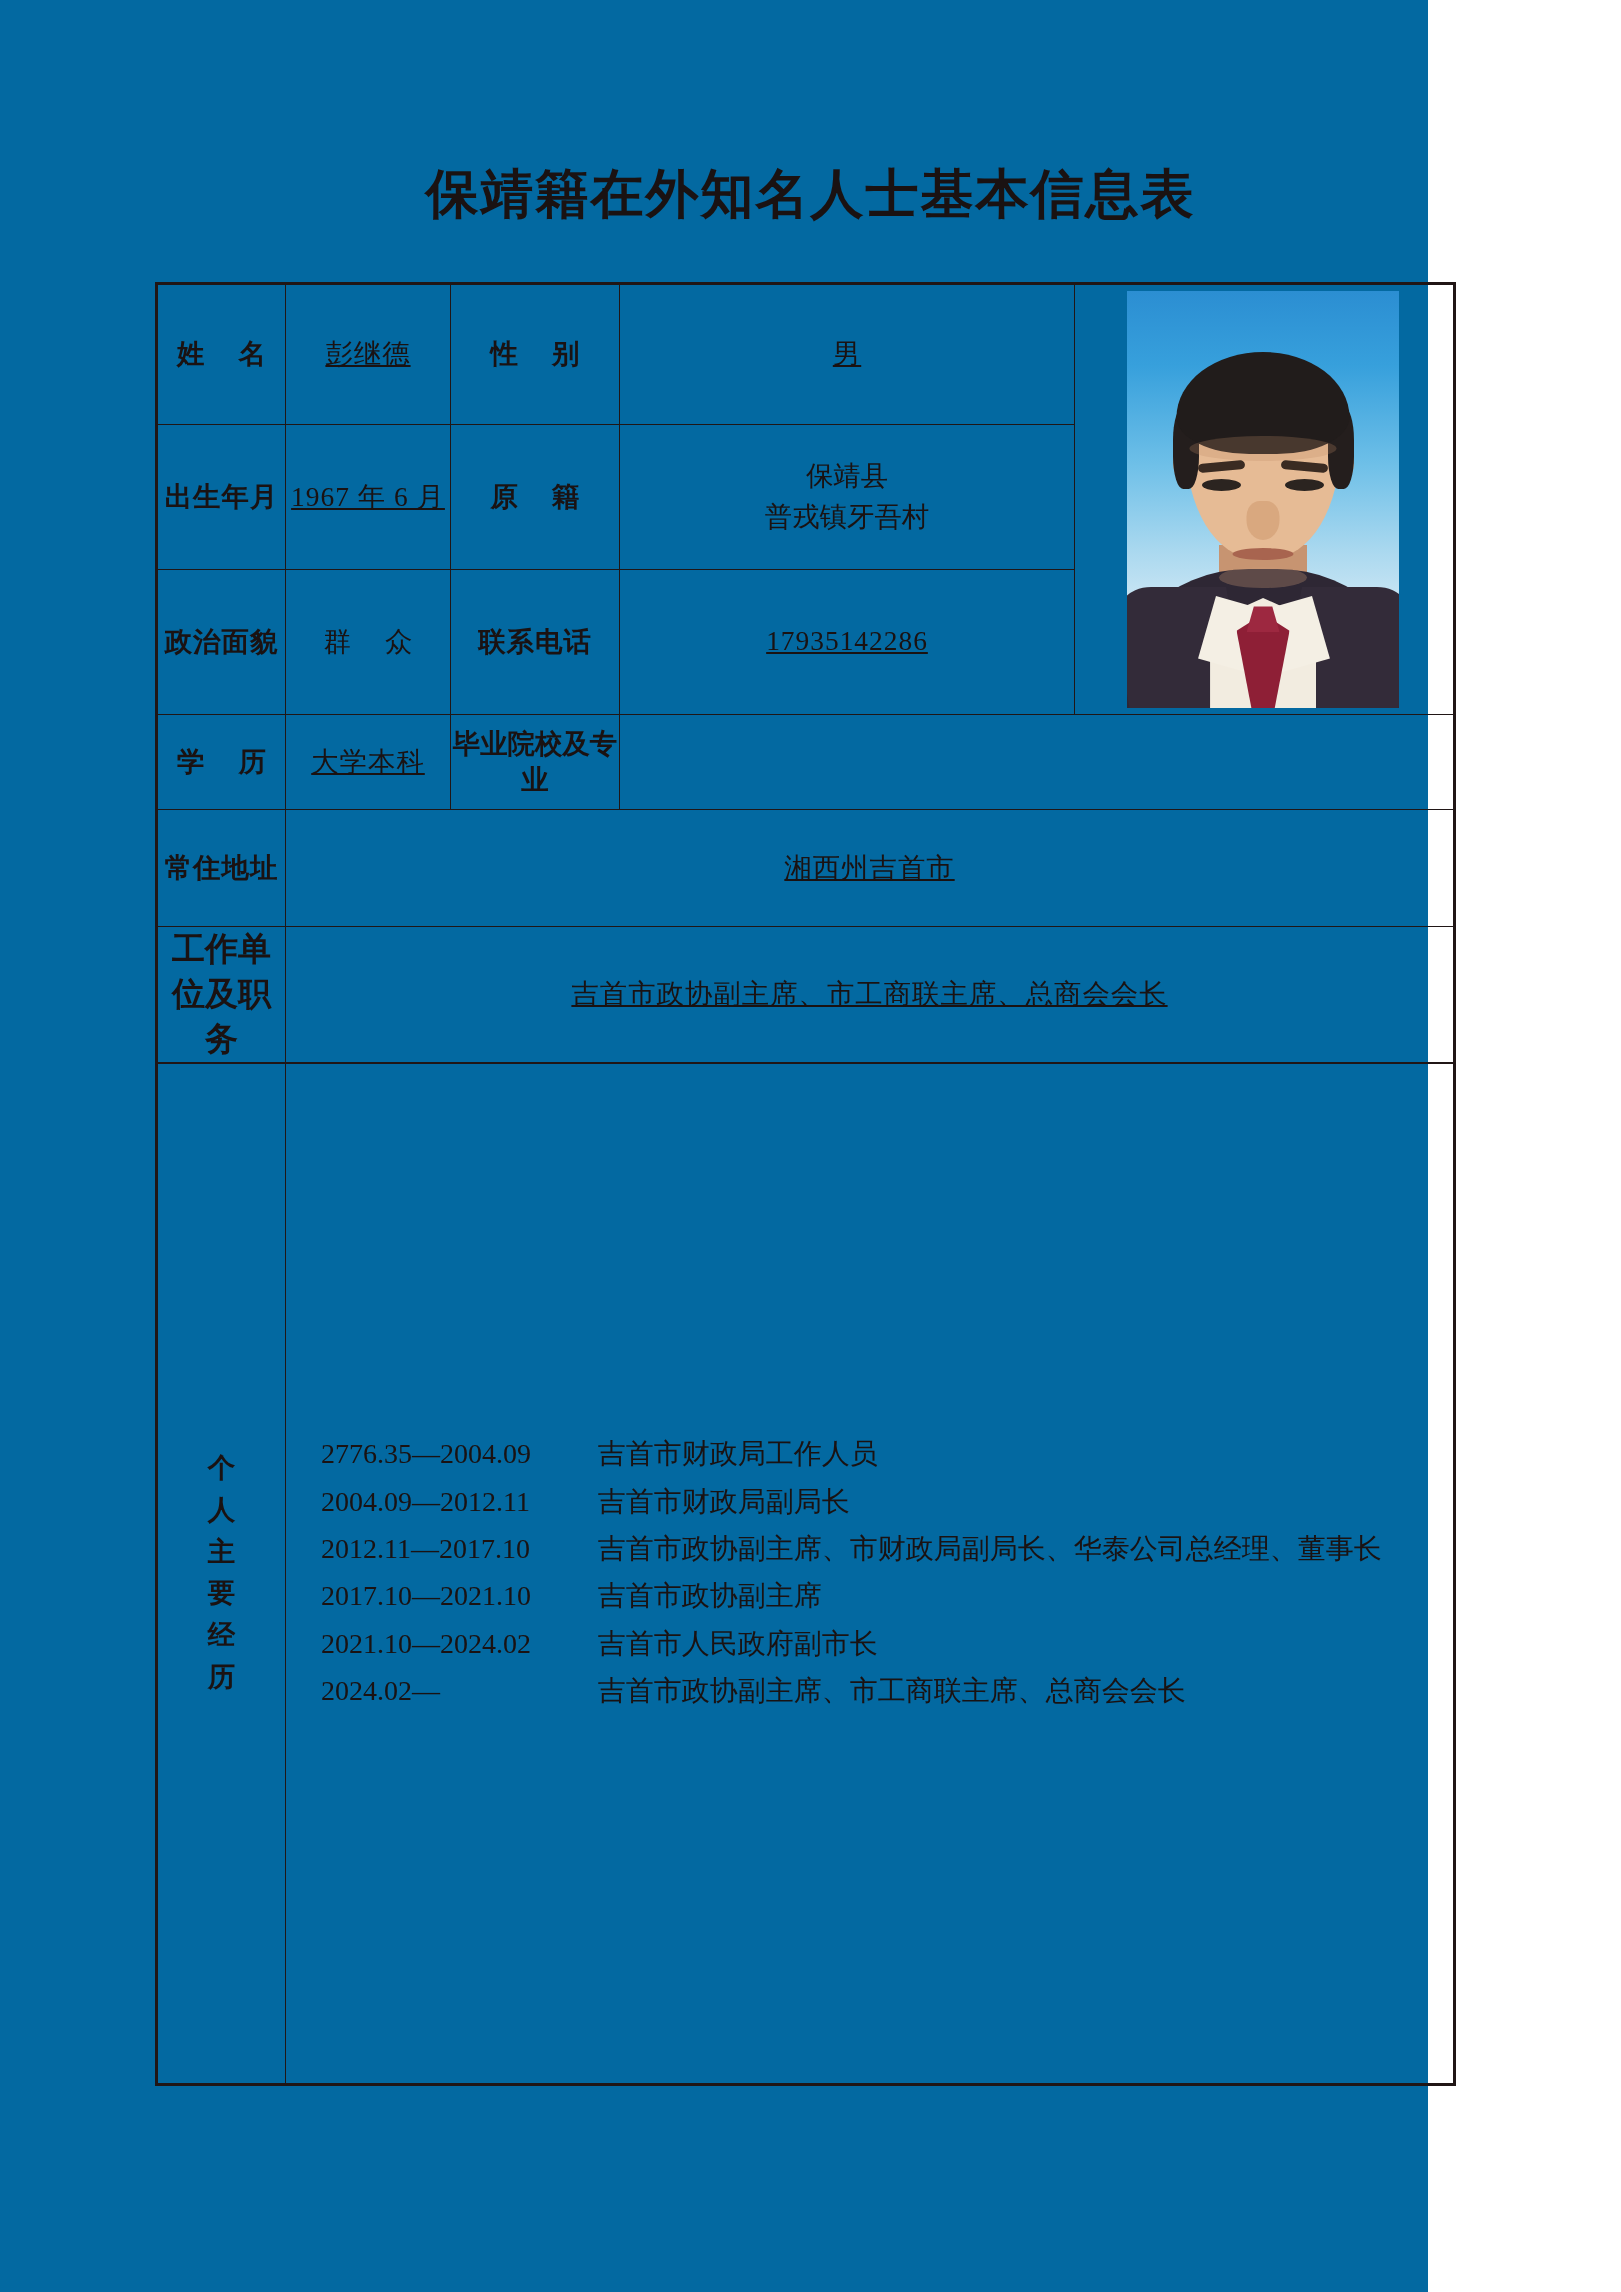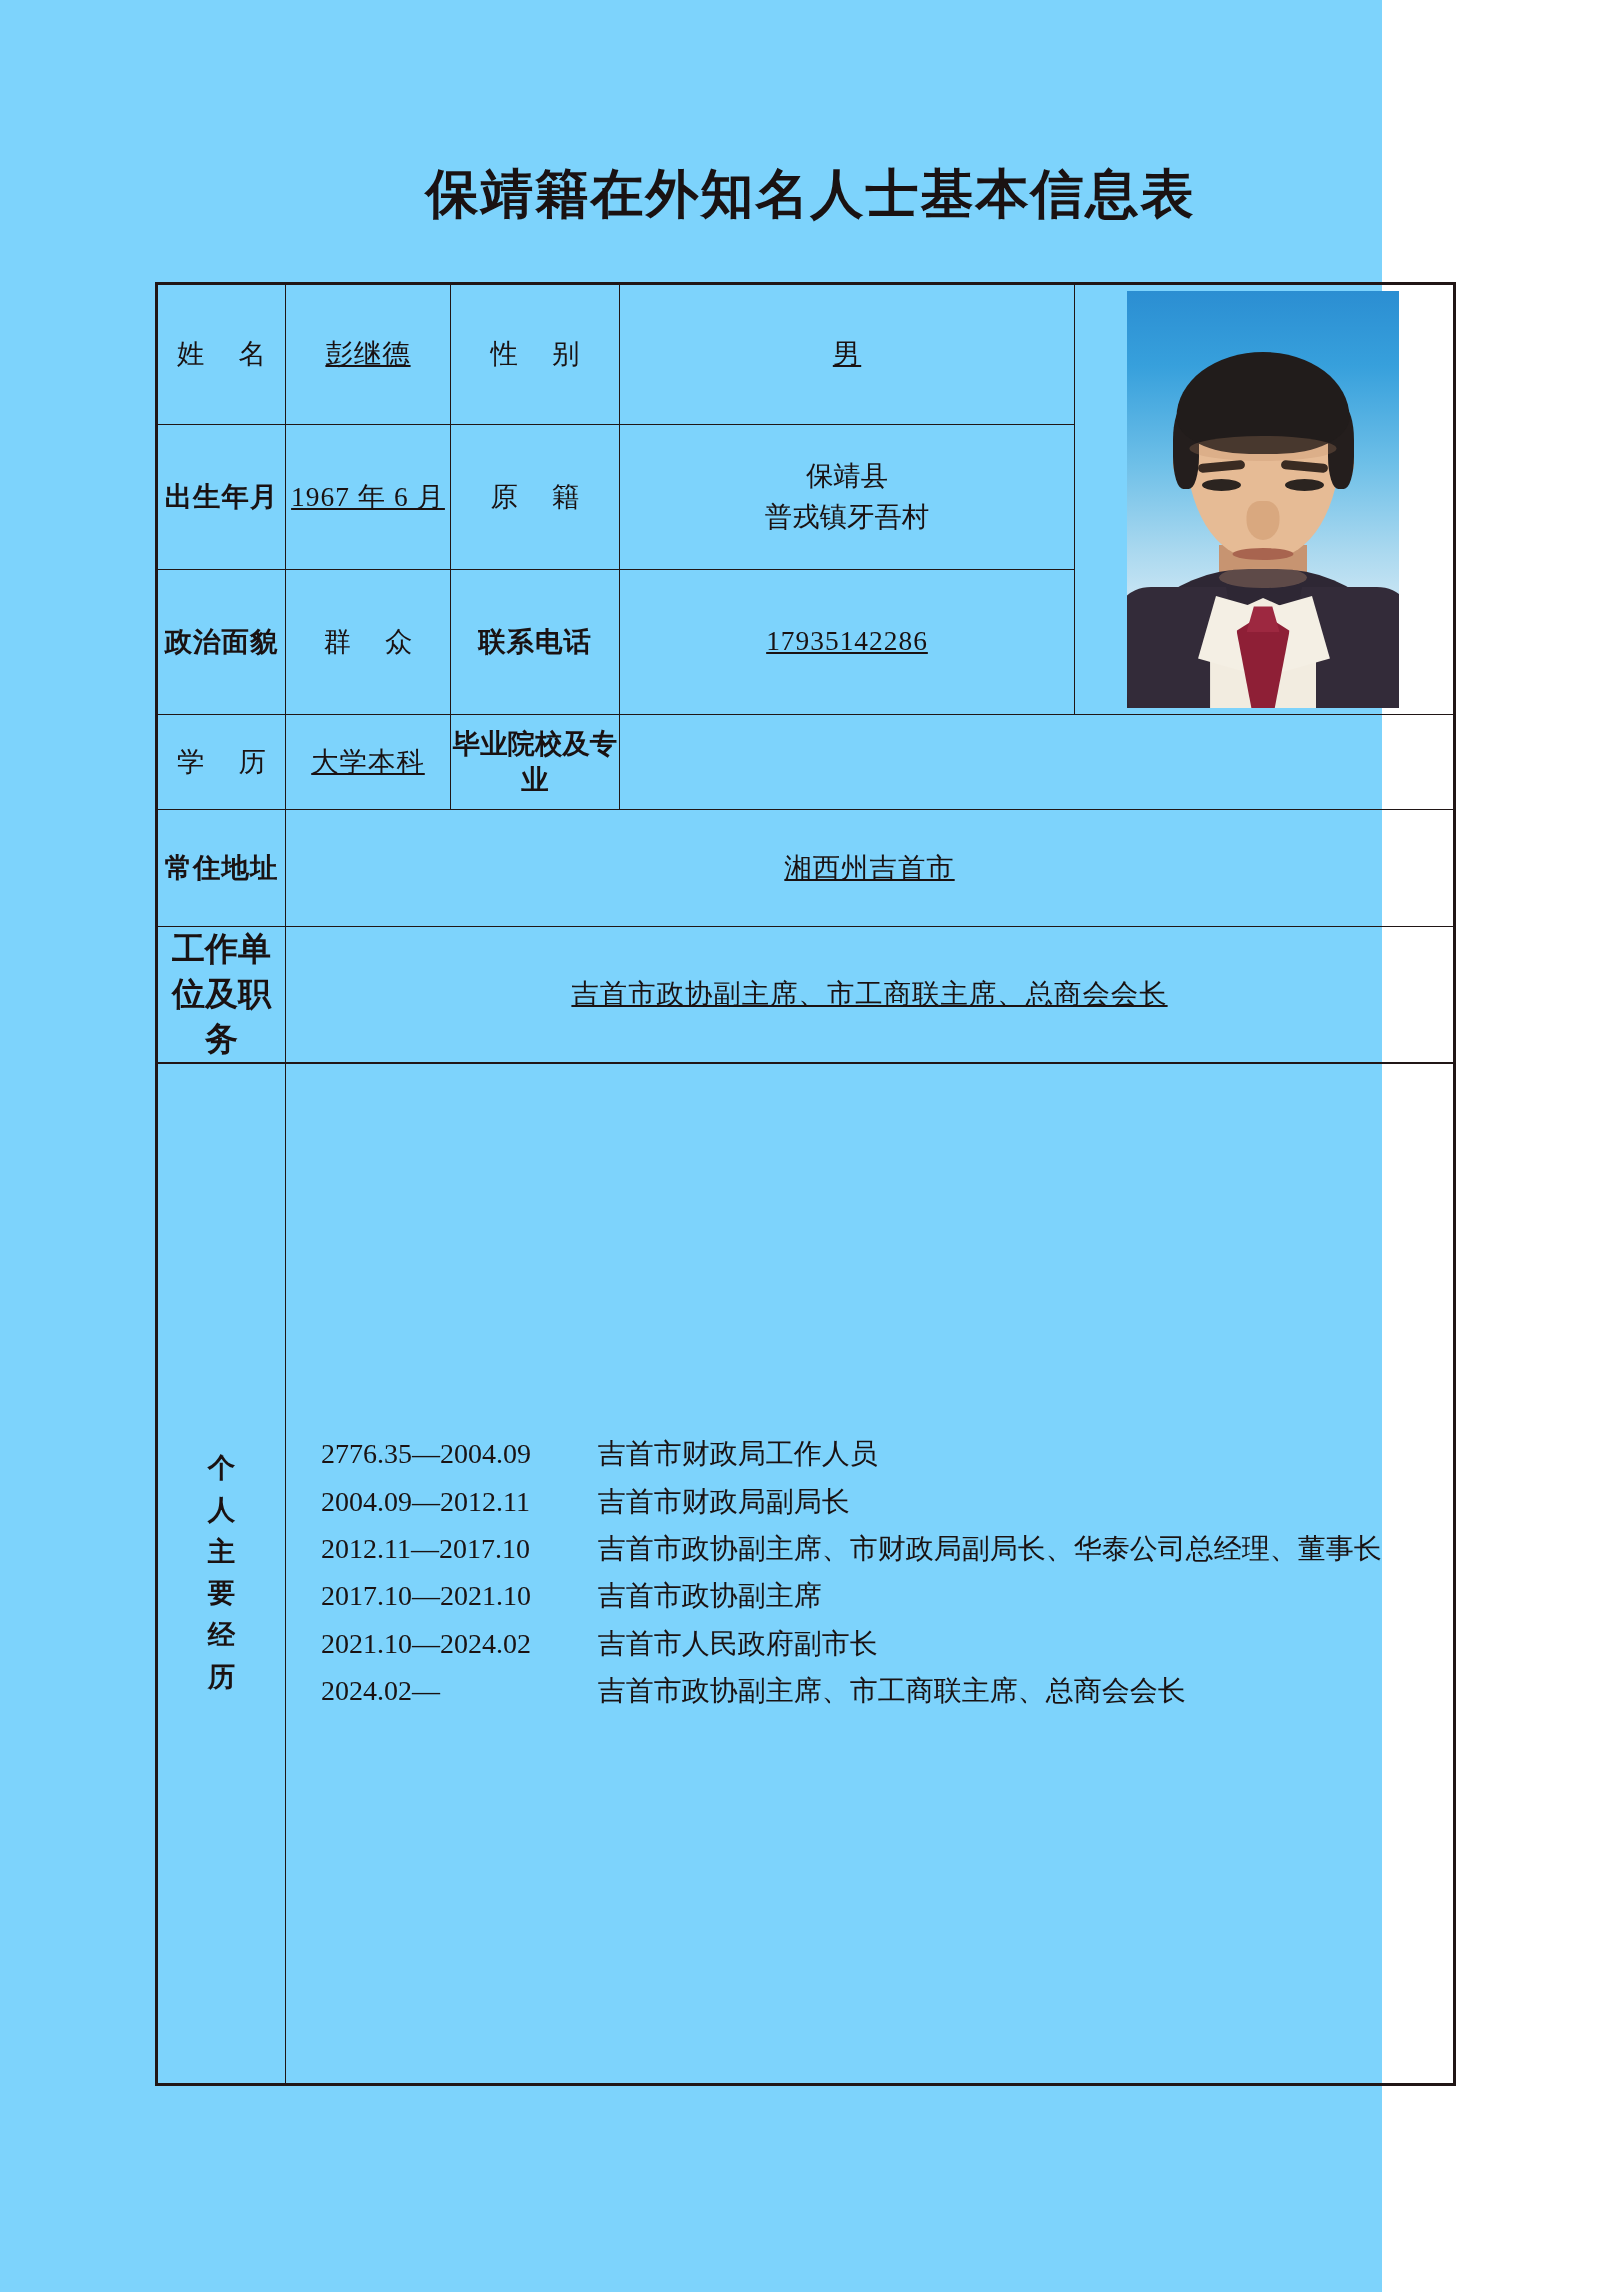"保靖籍在外知名人士基本信息表" .page { background: #7dd3fc -> #0369a1; padding-left: none -> 46px }
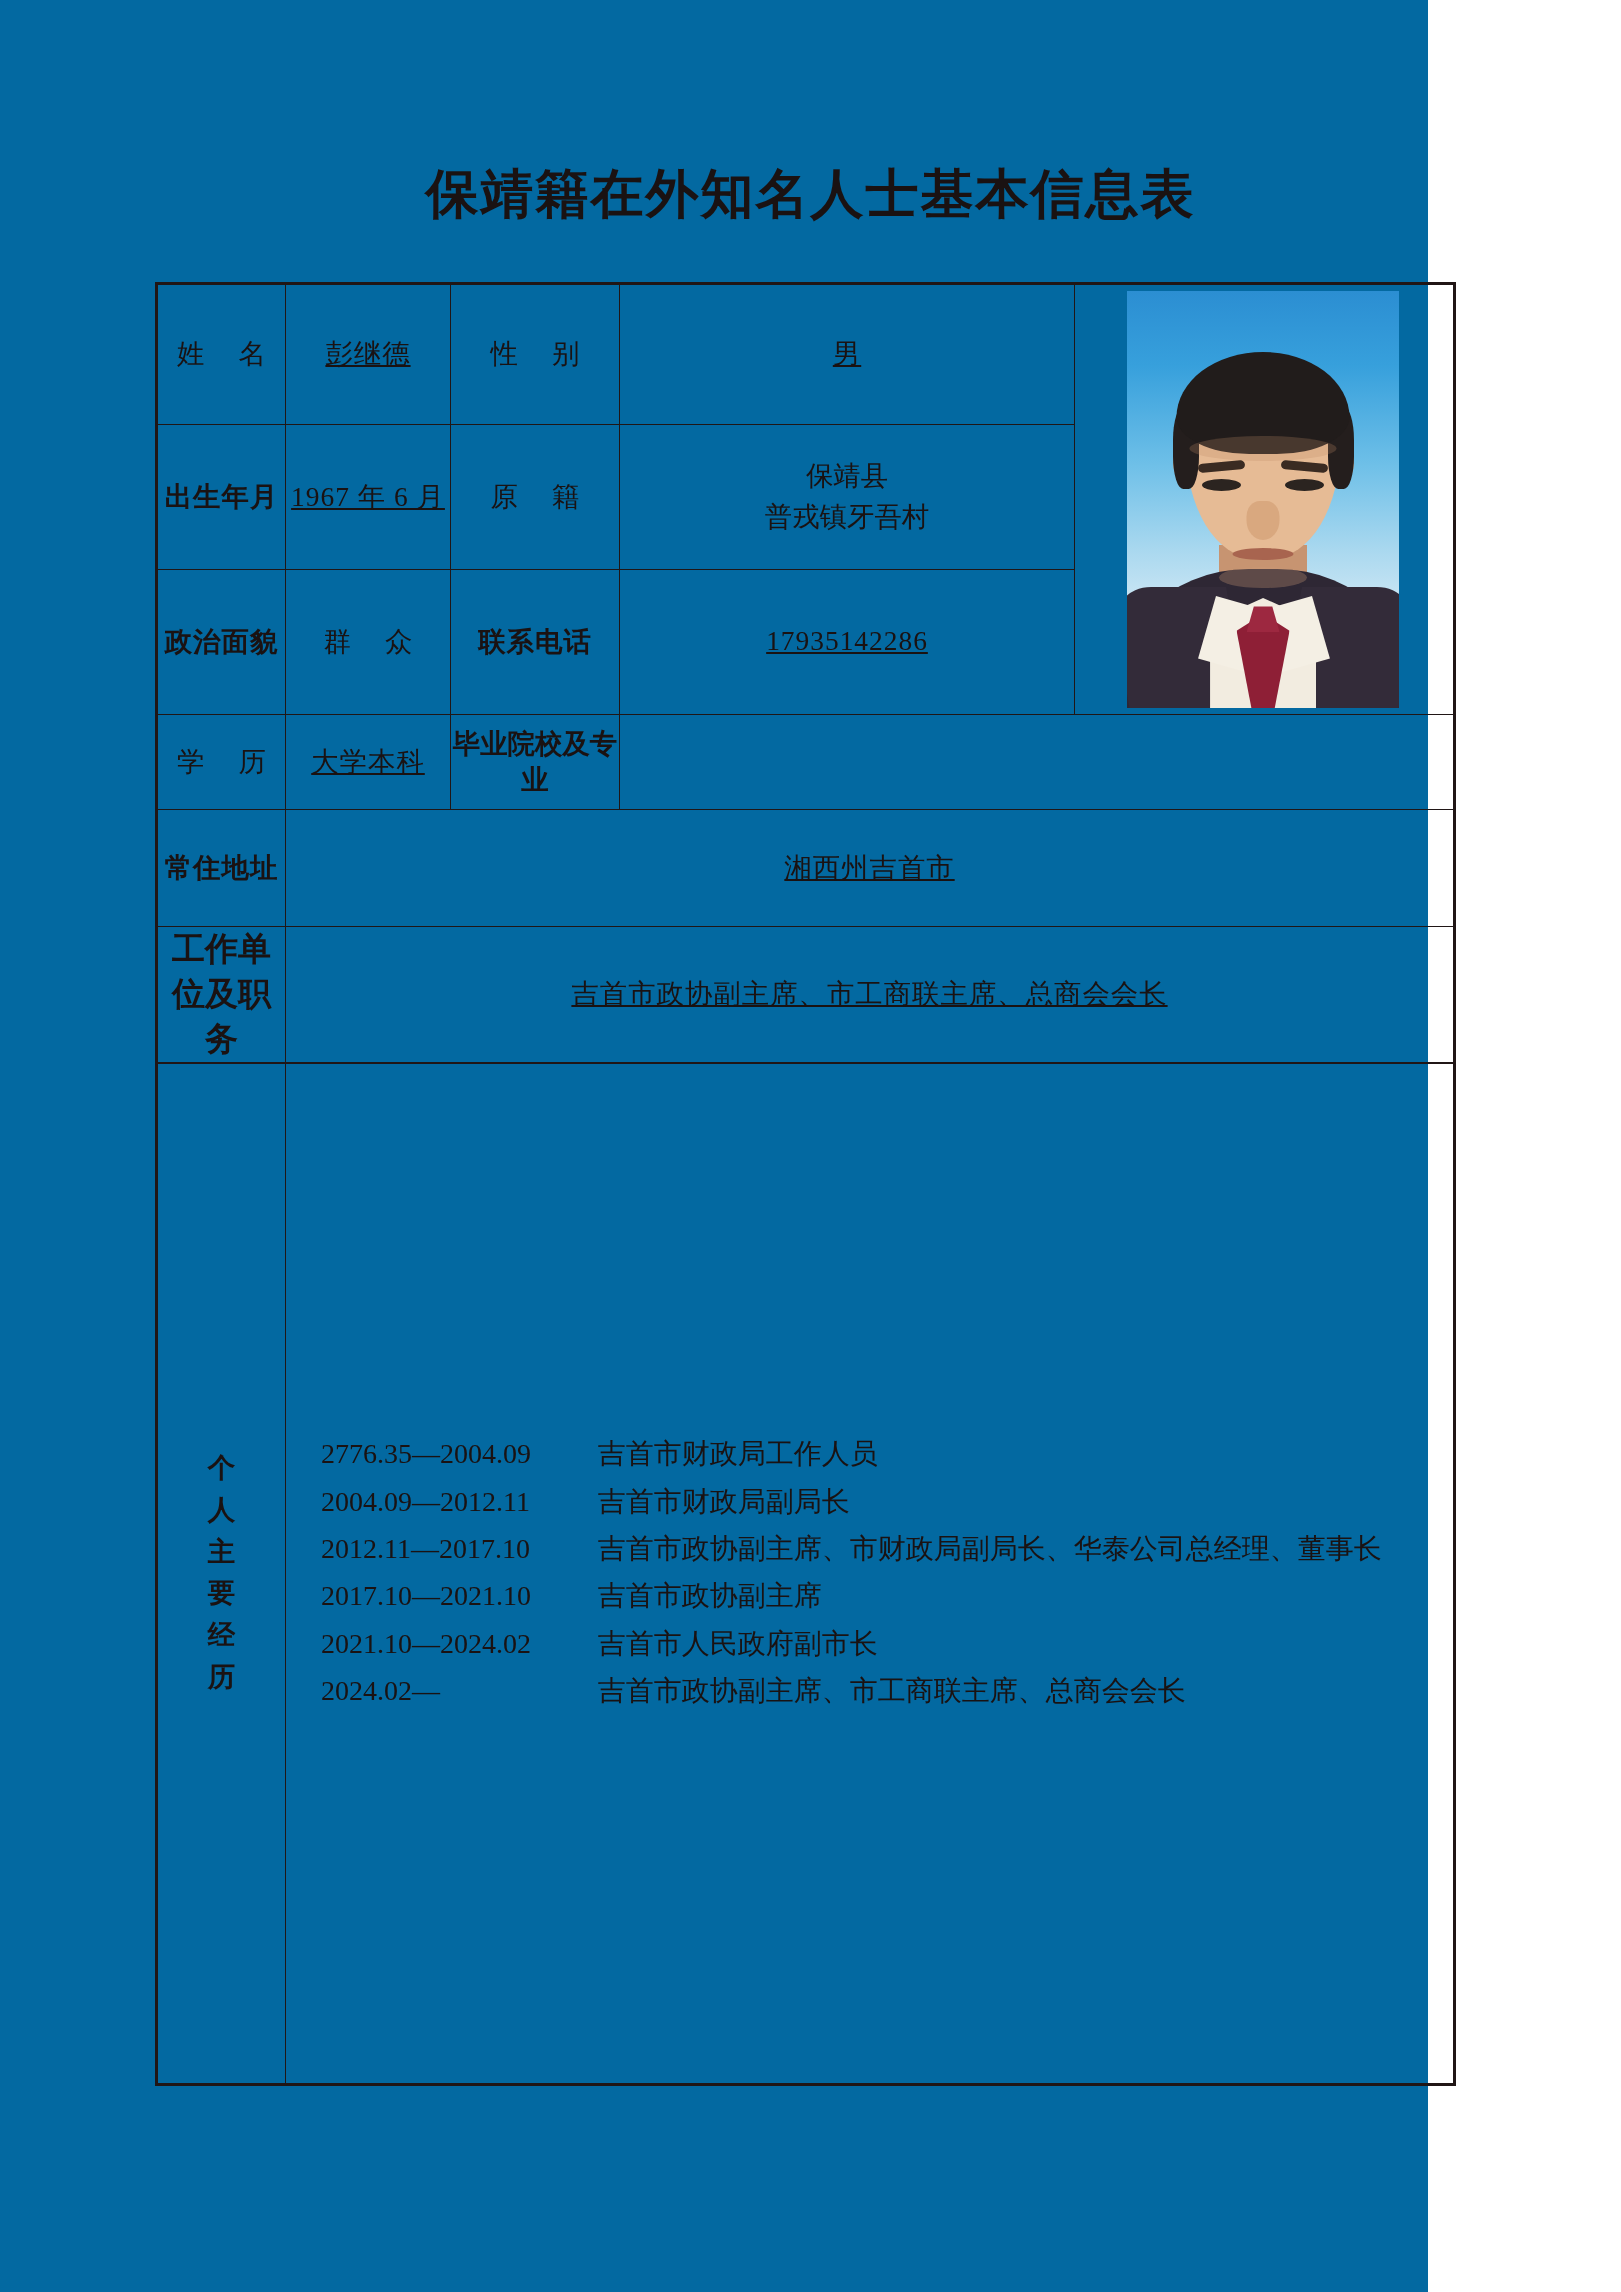"姓 名" .lbl-wide { font-weight: normal -> bold }
